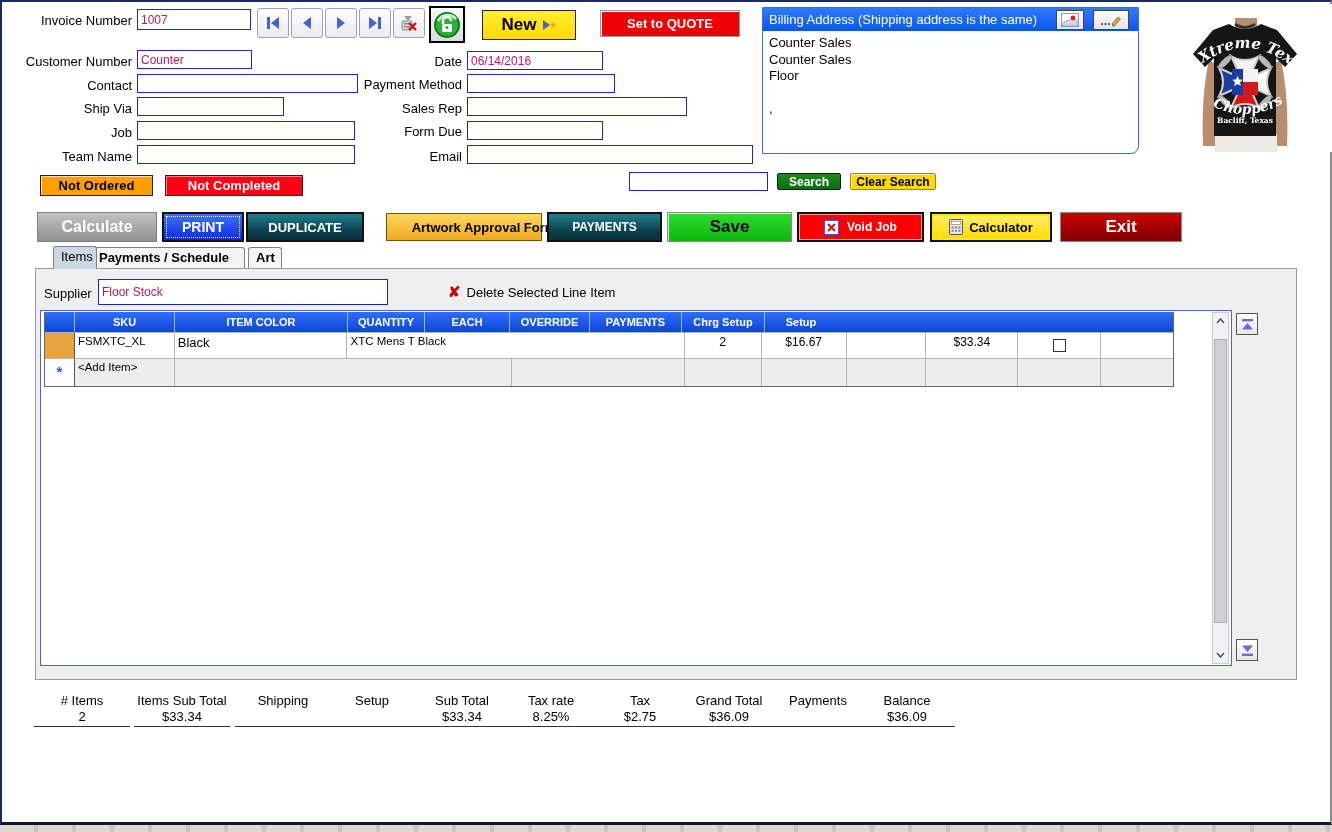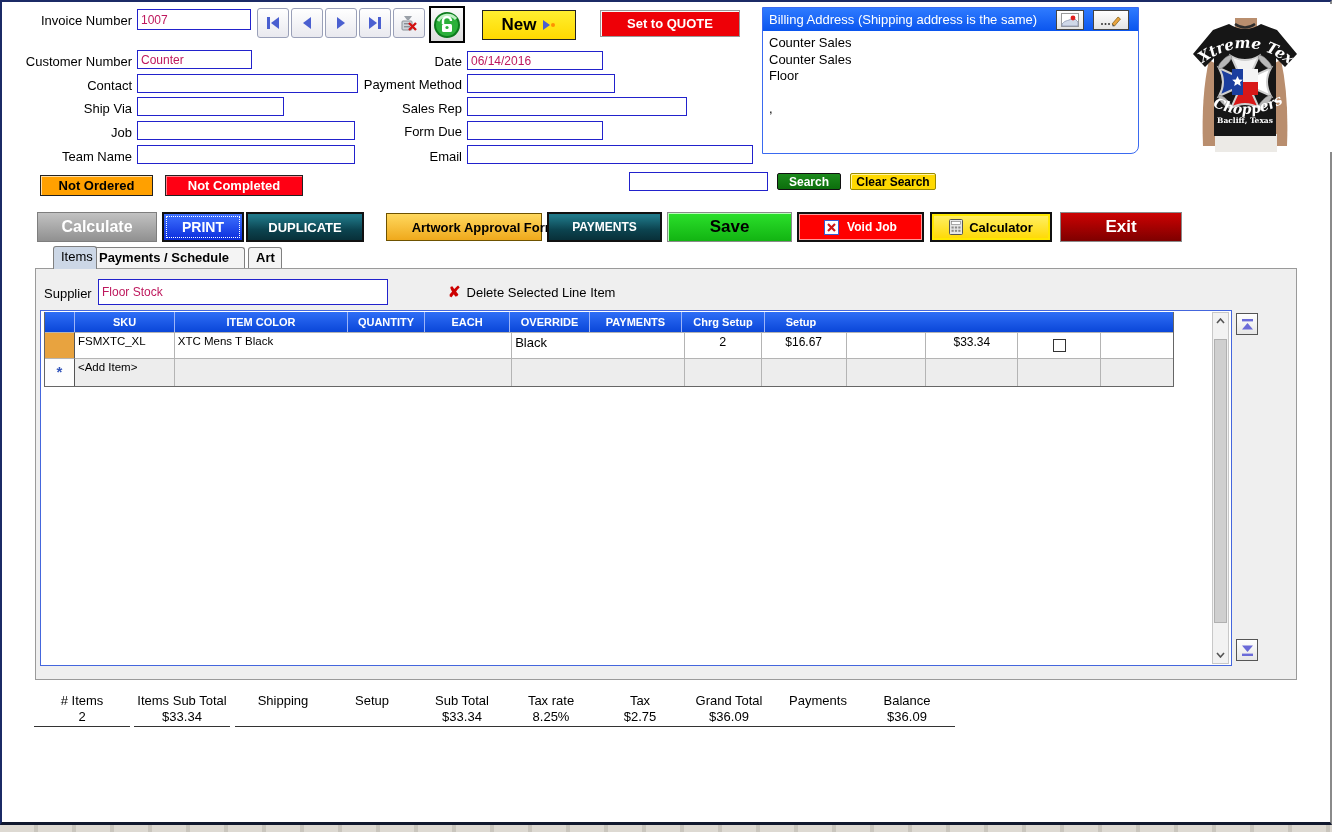"XTC Mens T Black" div.dcell { order: before "Black" -> after "Black" }
